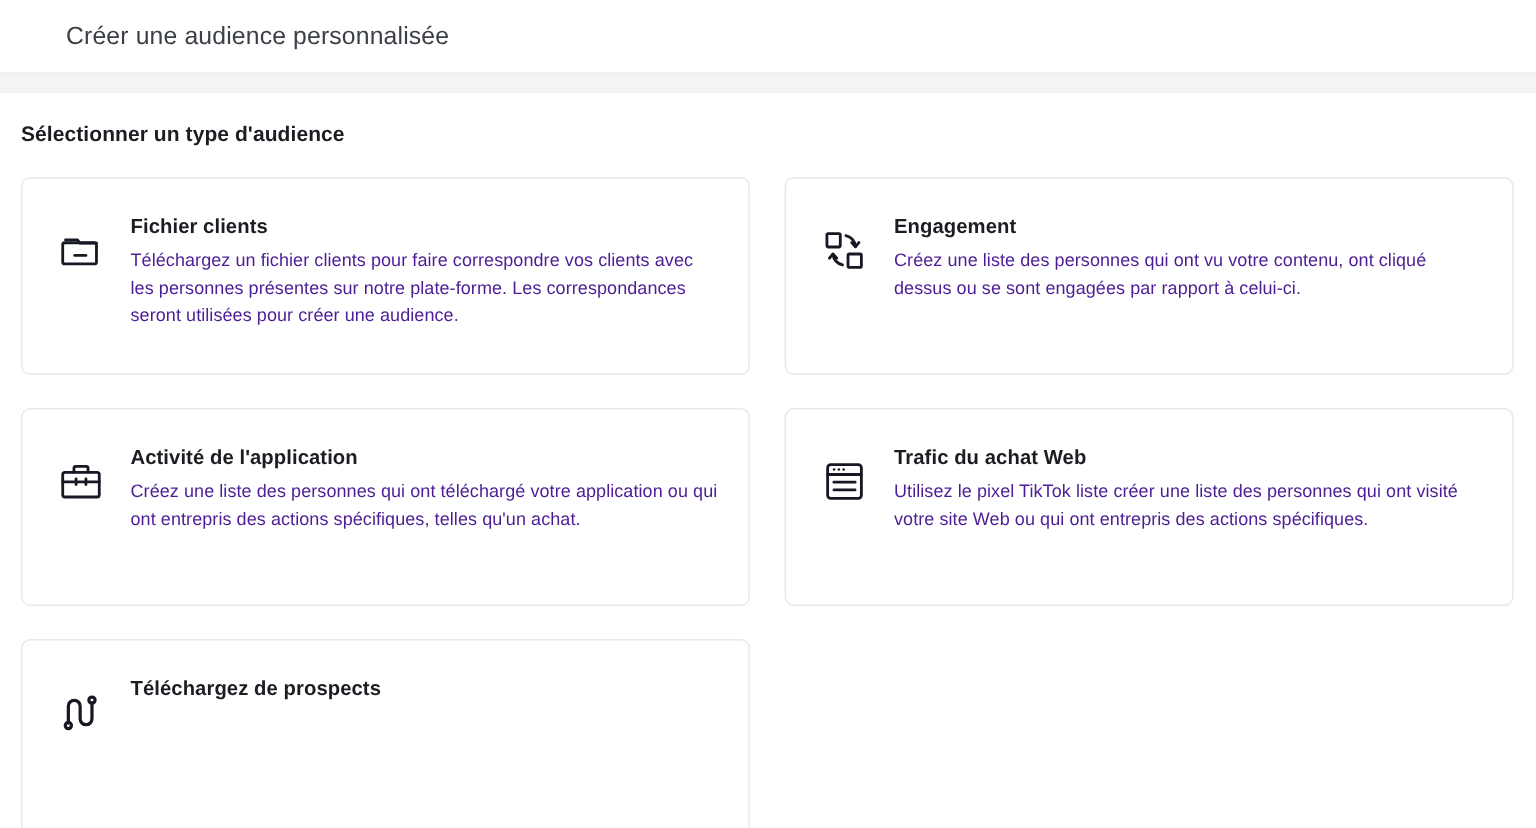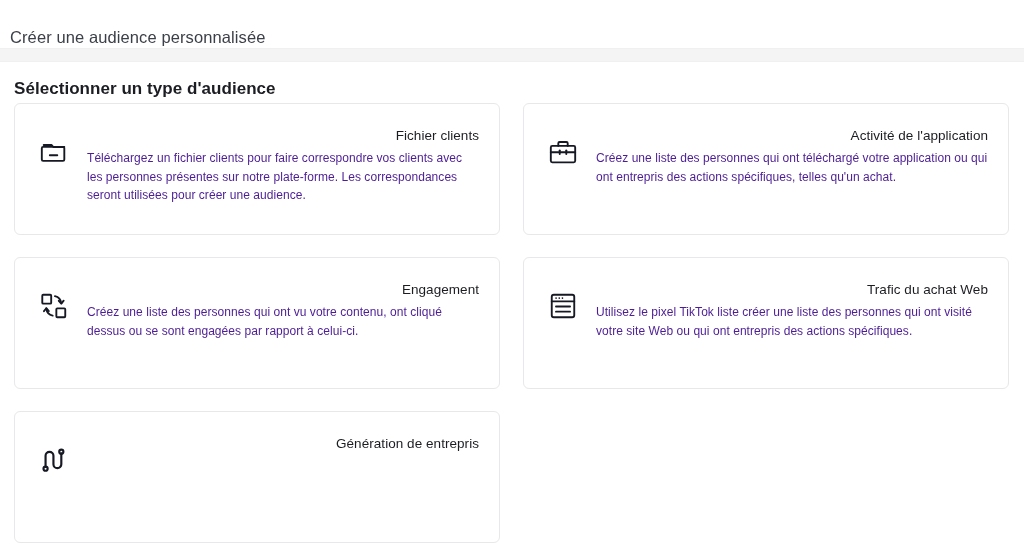"Créer une audience personnalisée" .header { align-items: flex-end -> center; margin-left: none -> 20px; padding: 0 10px -> 0 24px }
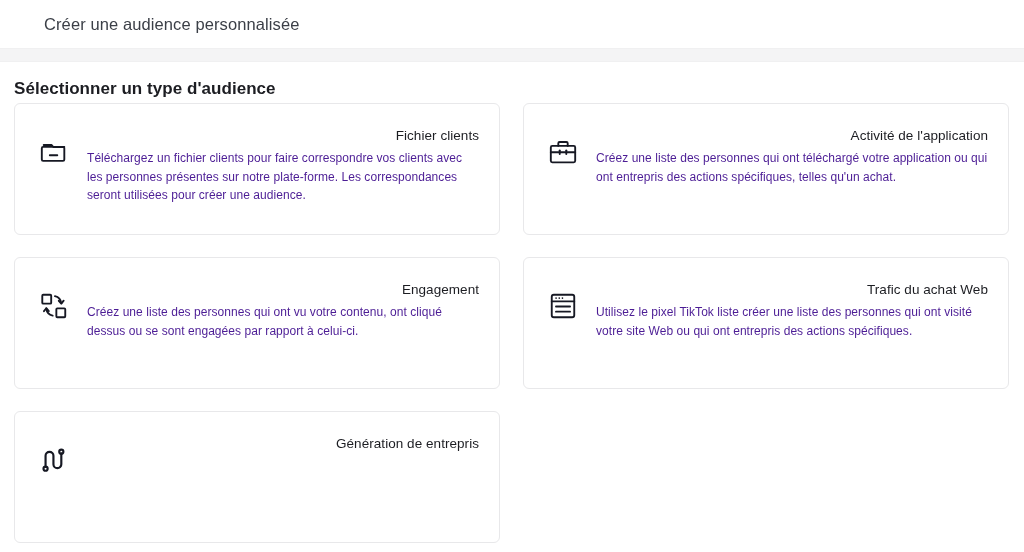"Sélectionner un type d'audience" .section-label { font-size: 17px -> 14px; margin-bottom: 5px -> 20px }
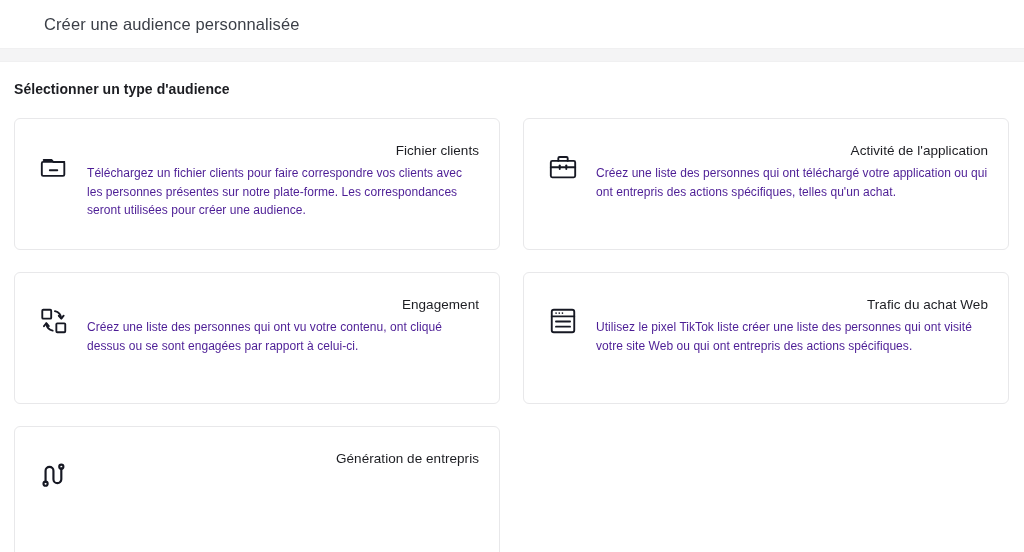"Fichier clients" .card-title { font-weight: 400 -> 700; text-align: right -> none }
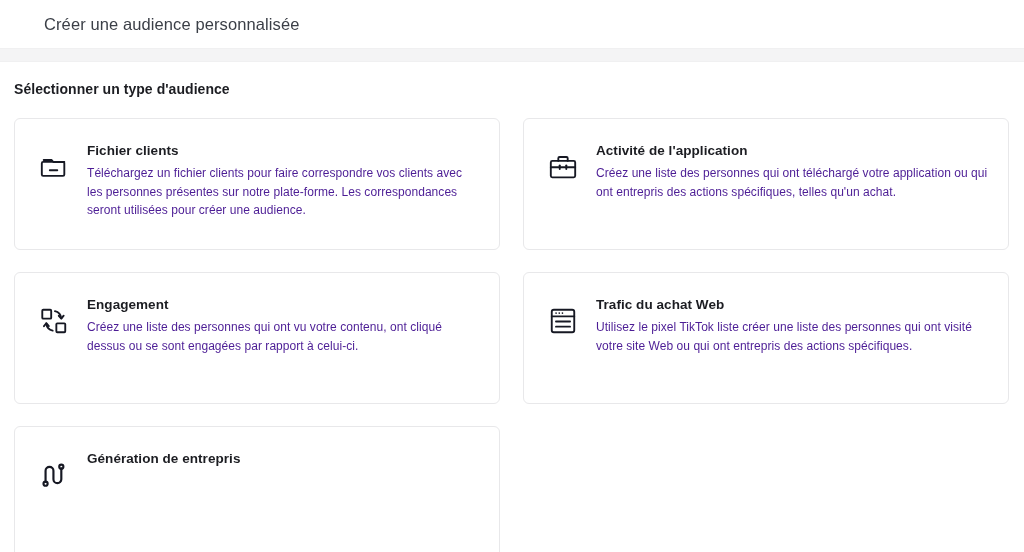"Activité de l'application" div.card { order: before "Engagement" -> after "Engagement" }
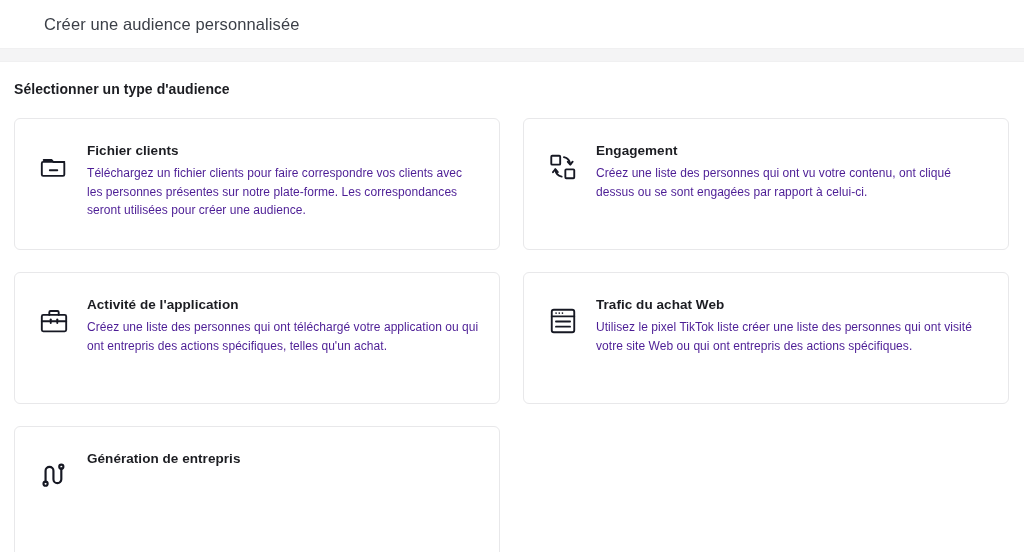"Génération de entrepris" div.card-title { text: Génération de entrepris -> Téléchargez de prospects }
